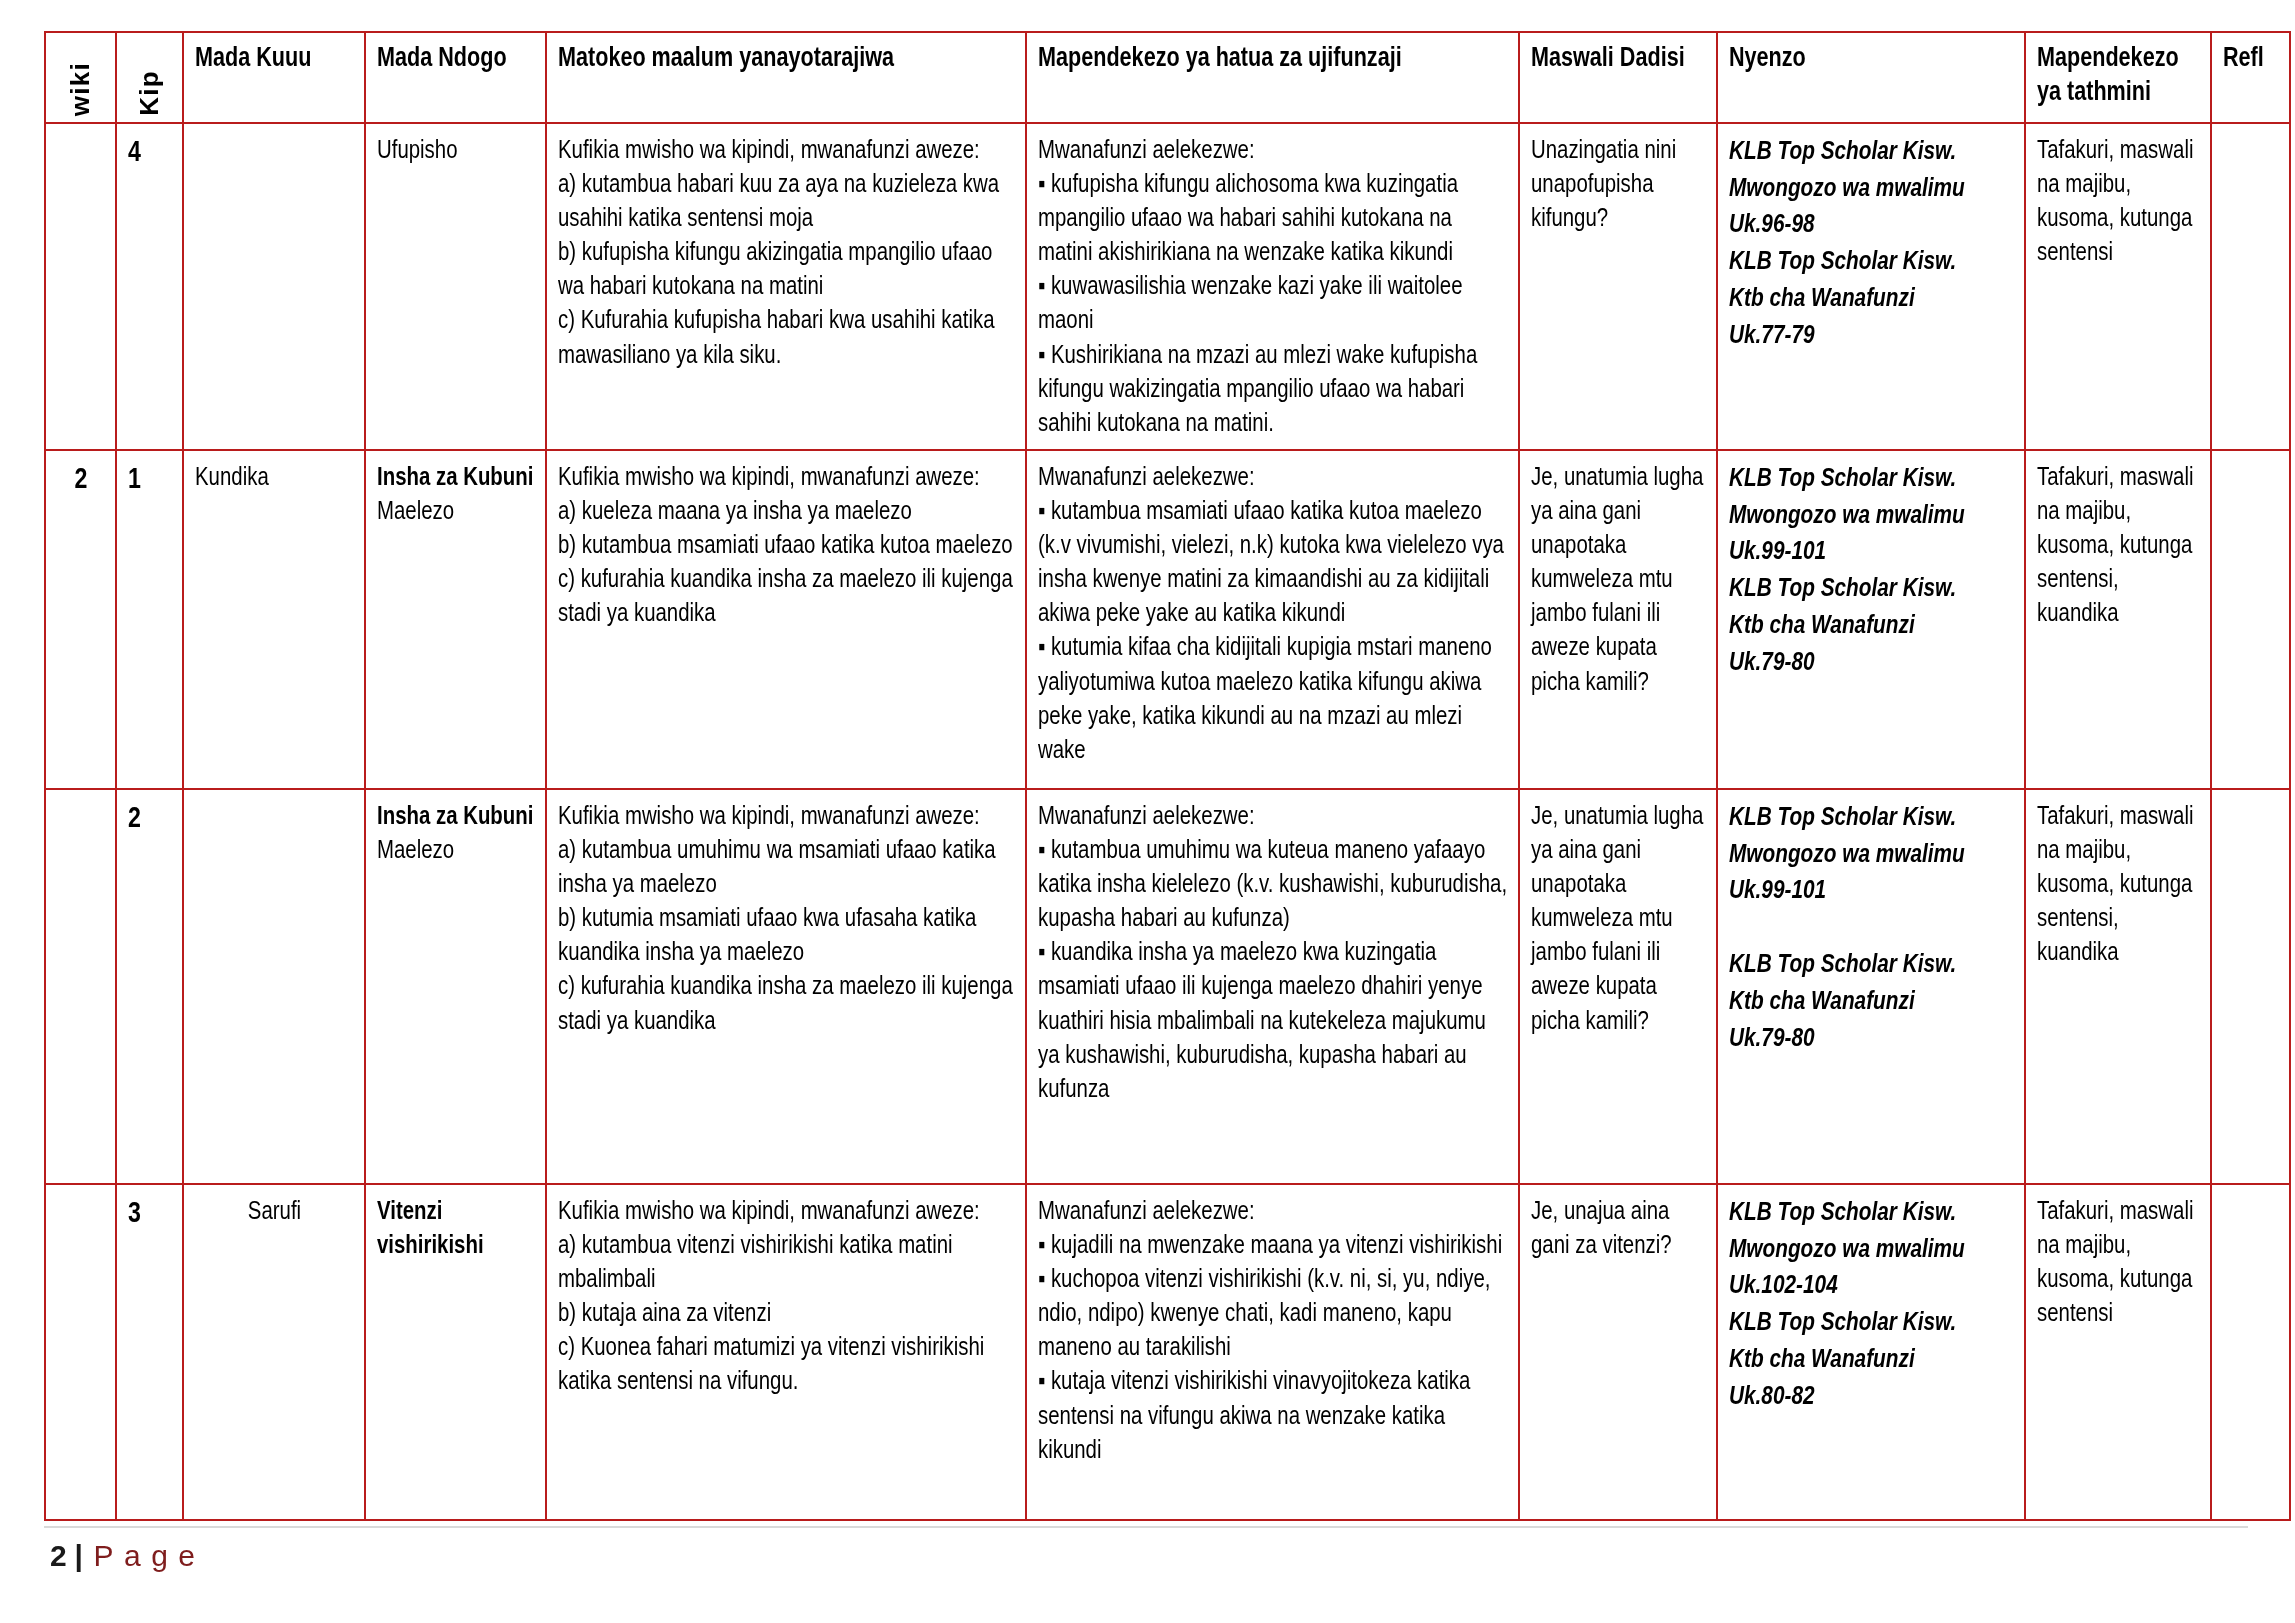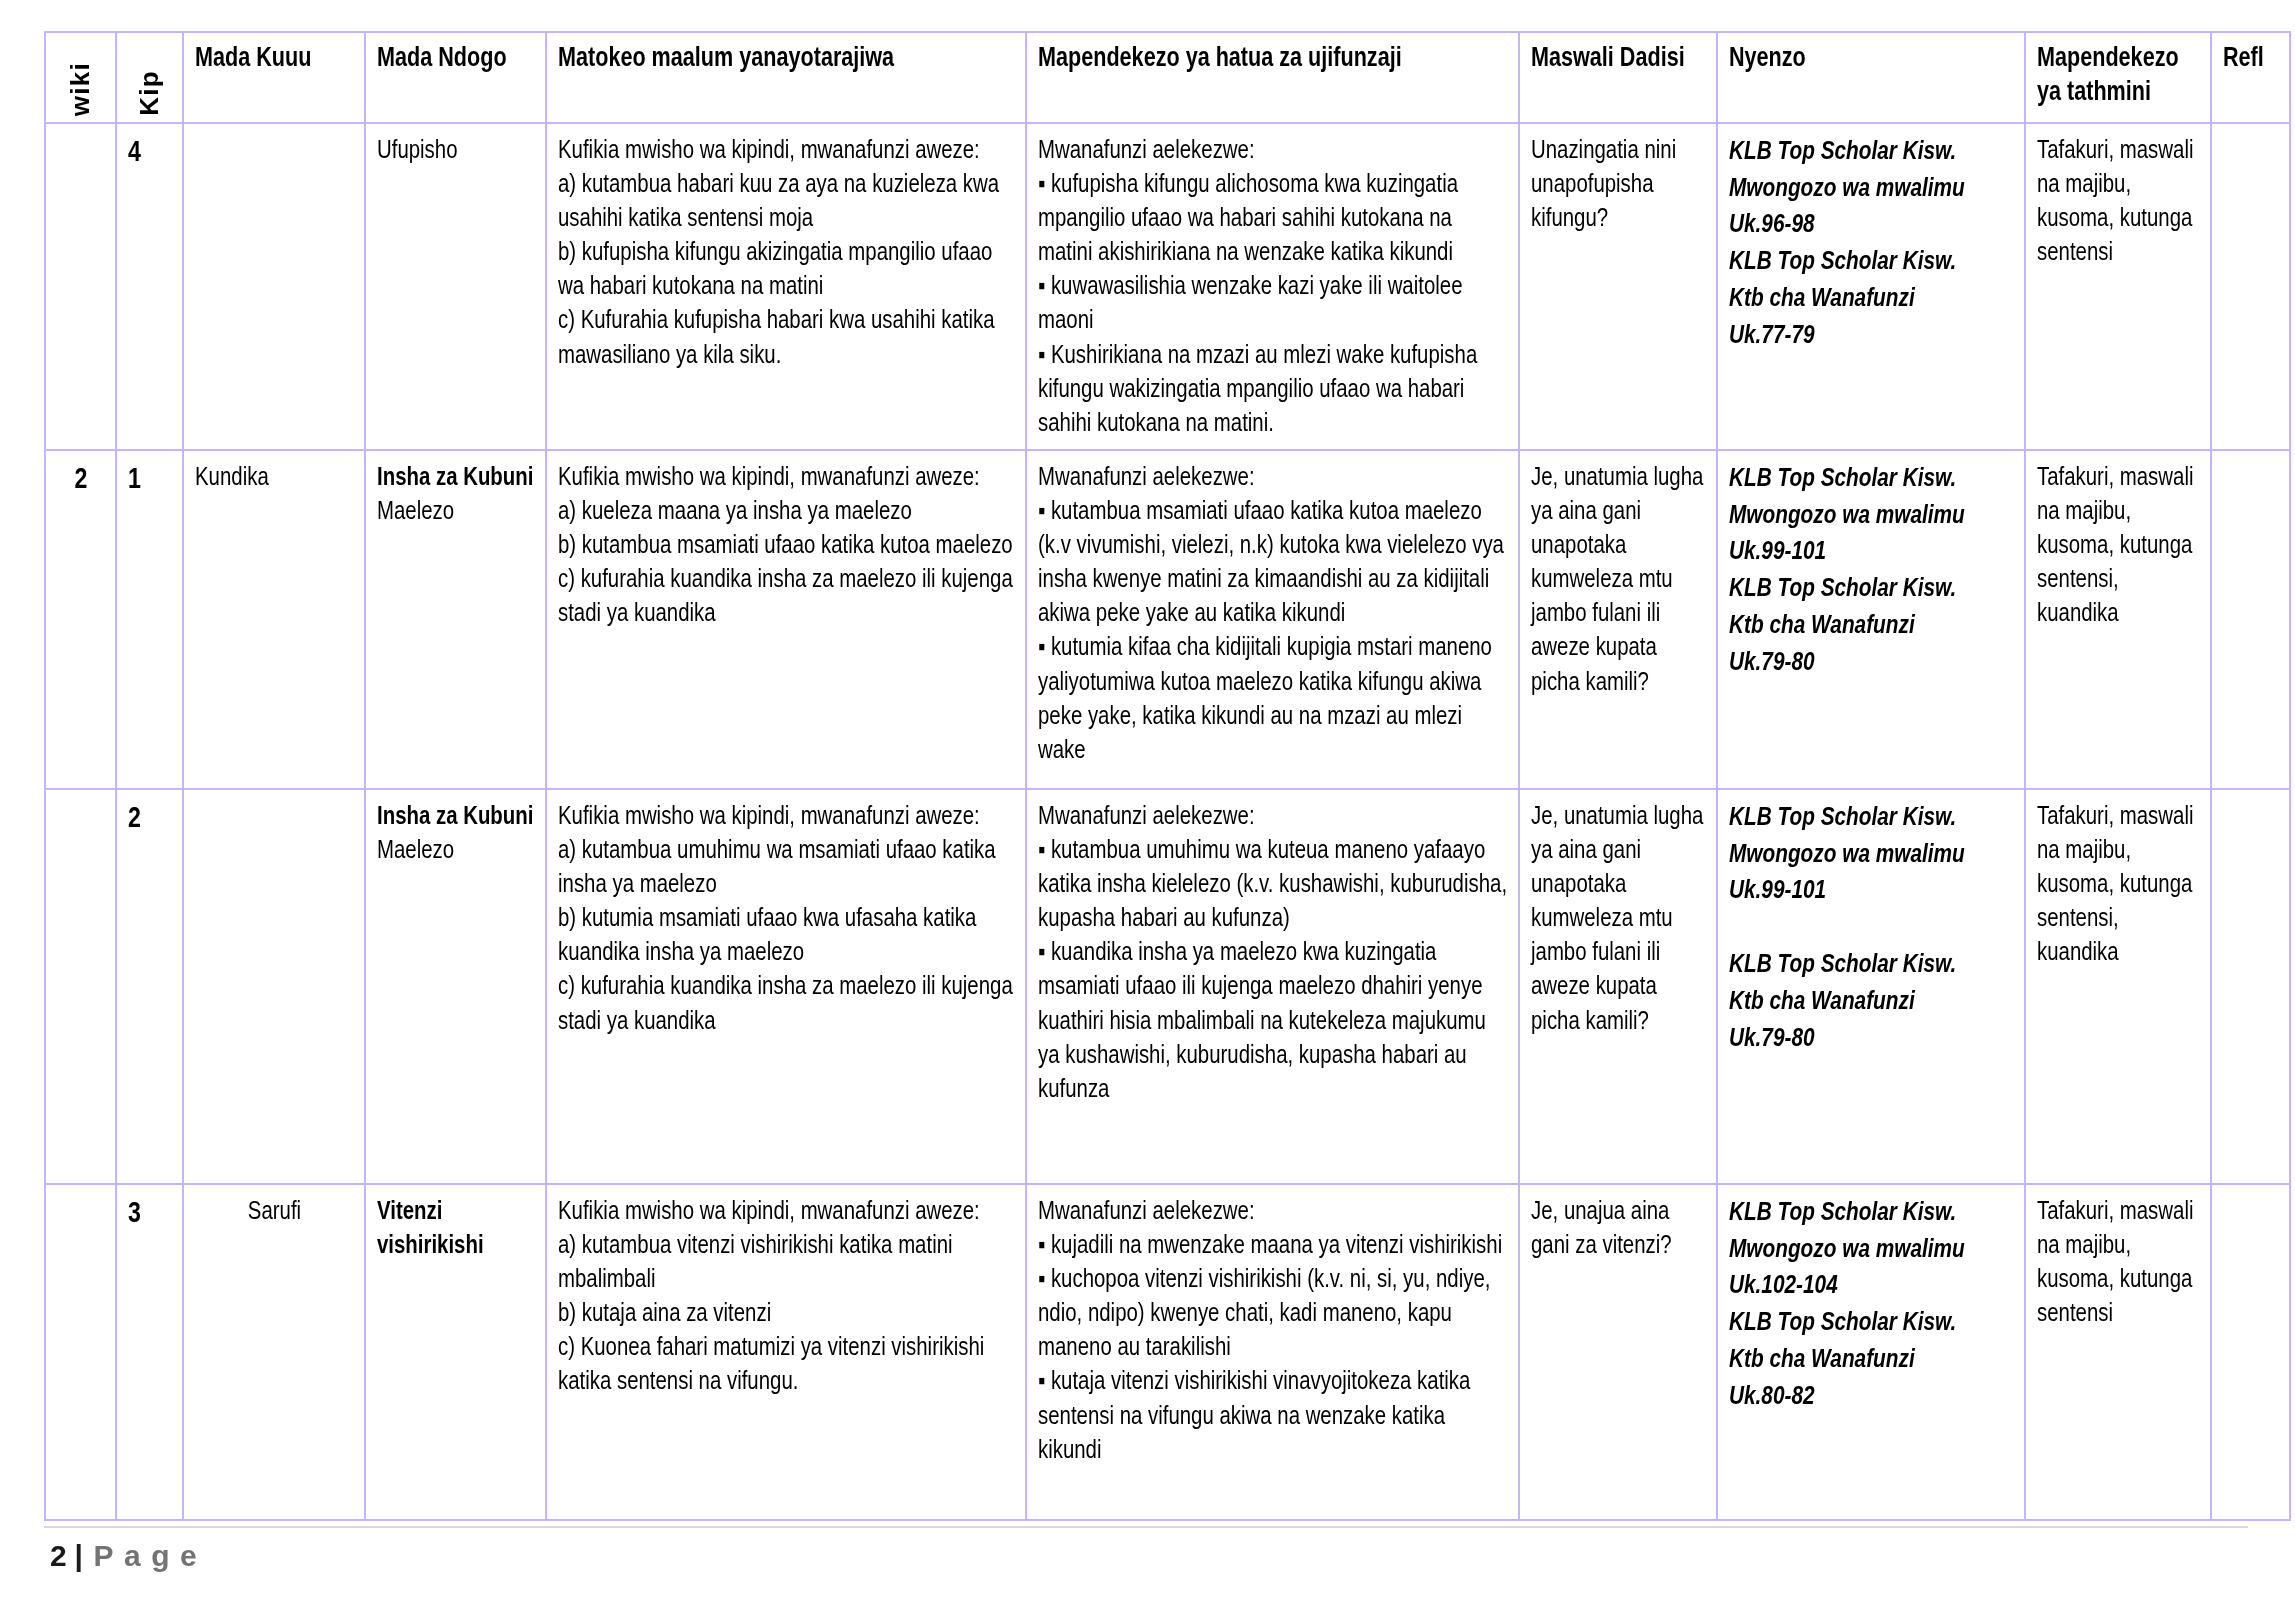"Mada Kuuu" table.sow th, table.sow td { border: 2px solid #c4b5fd -> 2px solid #b91c1c }
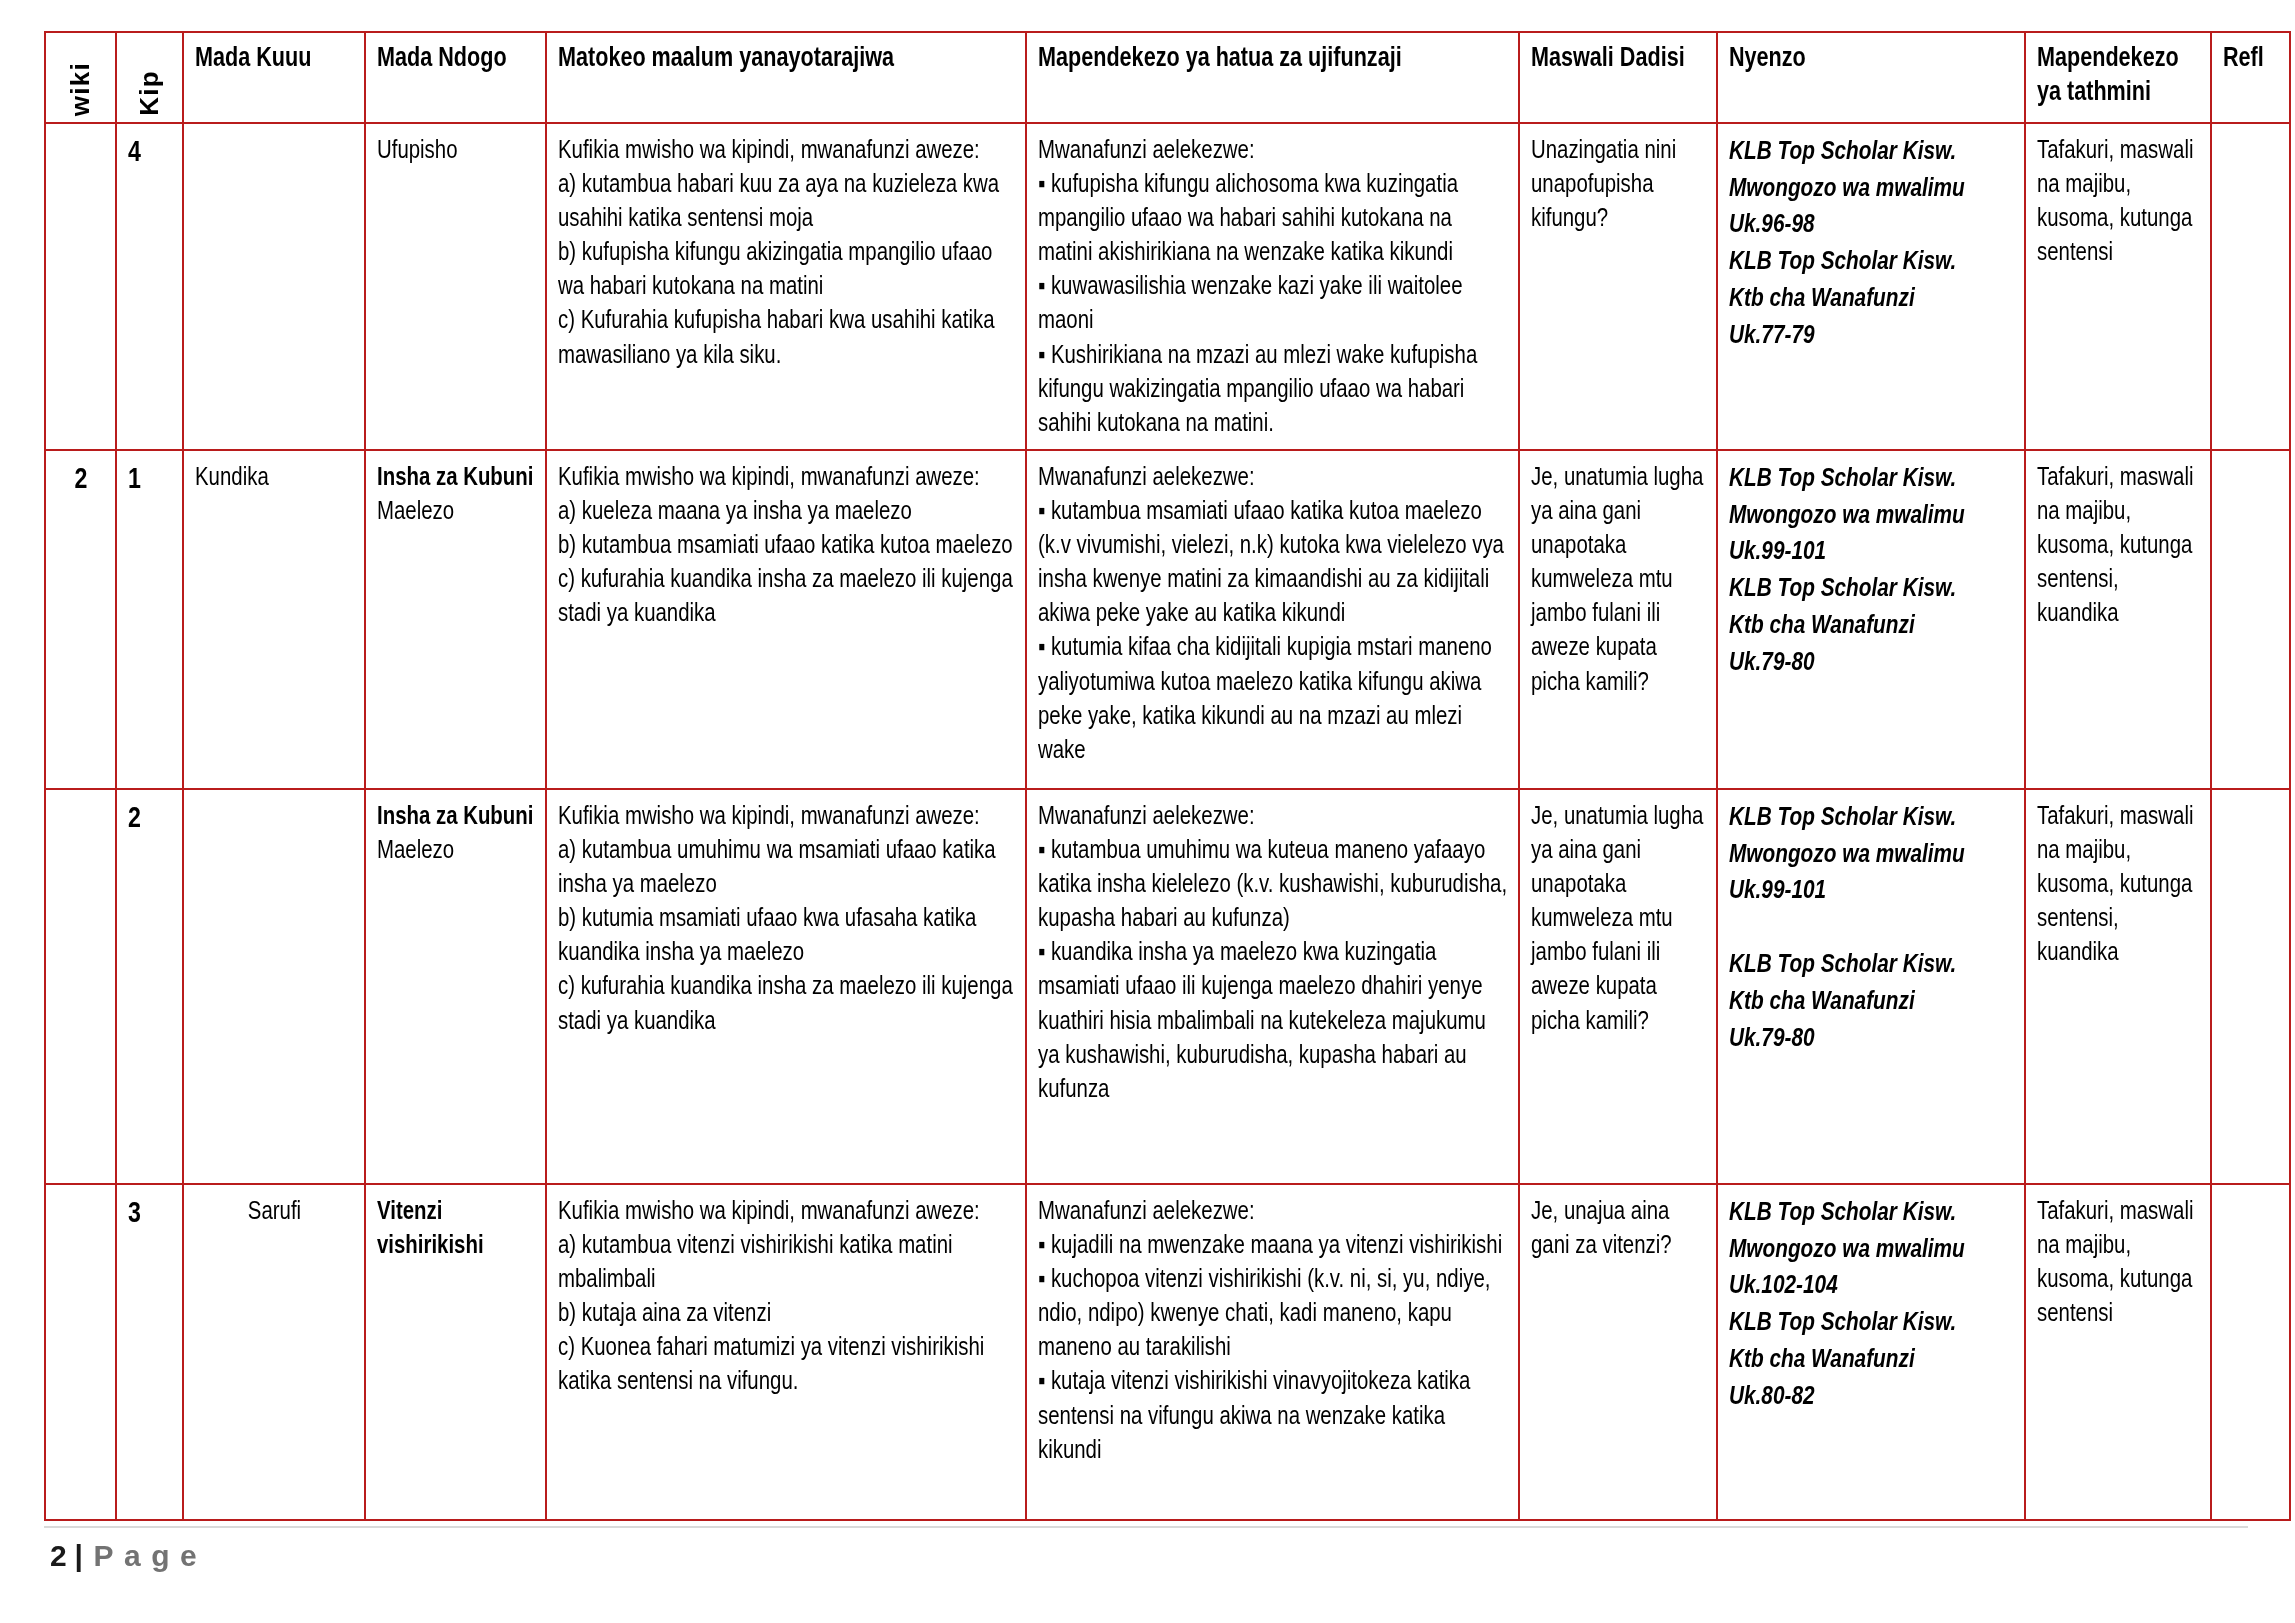"Page" .footer-text .page-word { color: #737373 -> #7f1d1d; font-weight: bold -> none }
